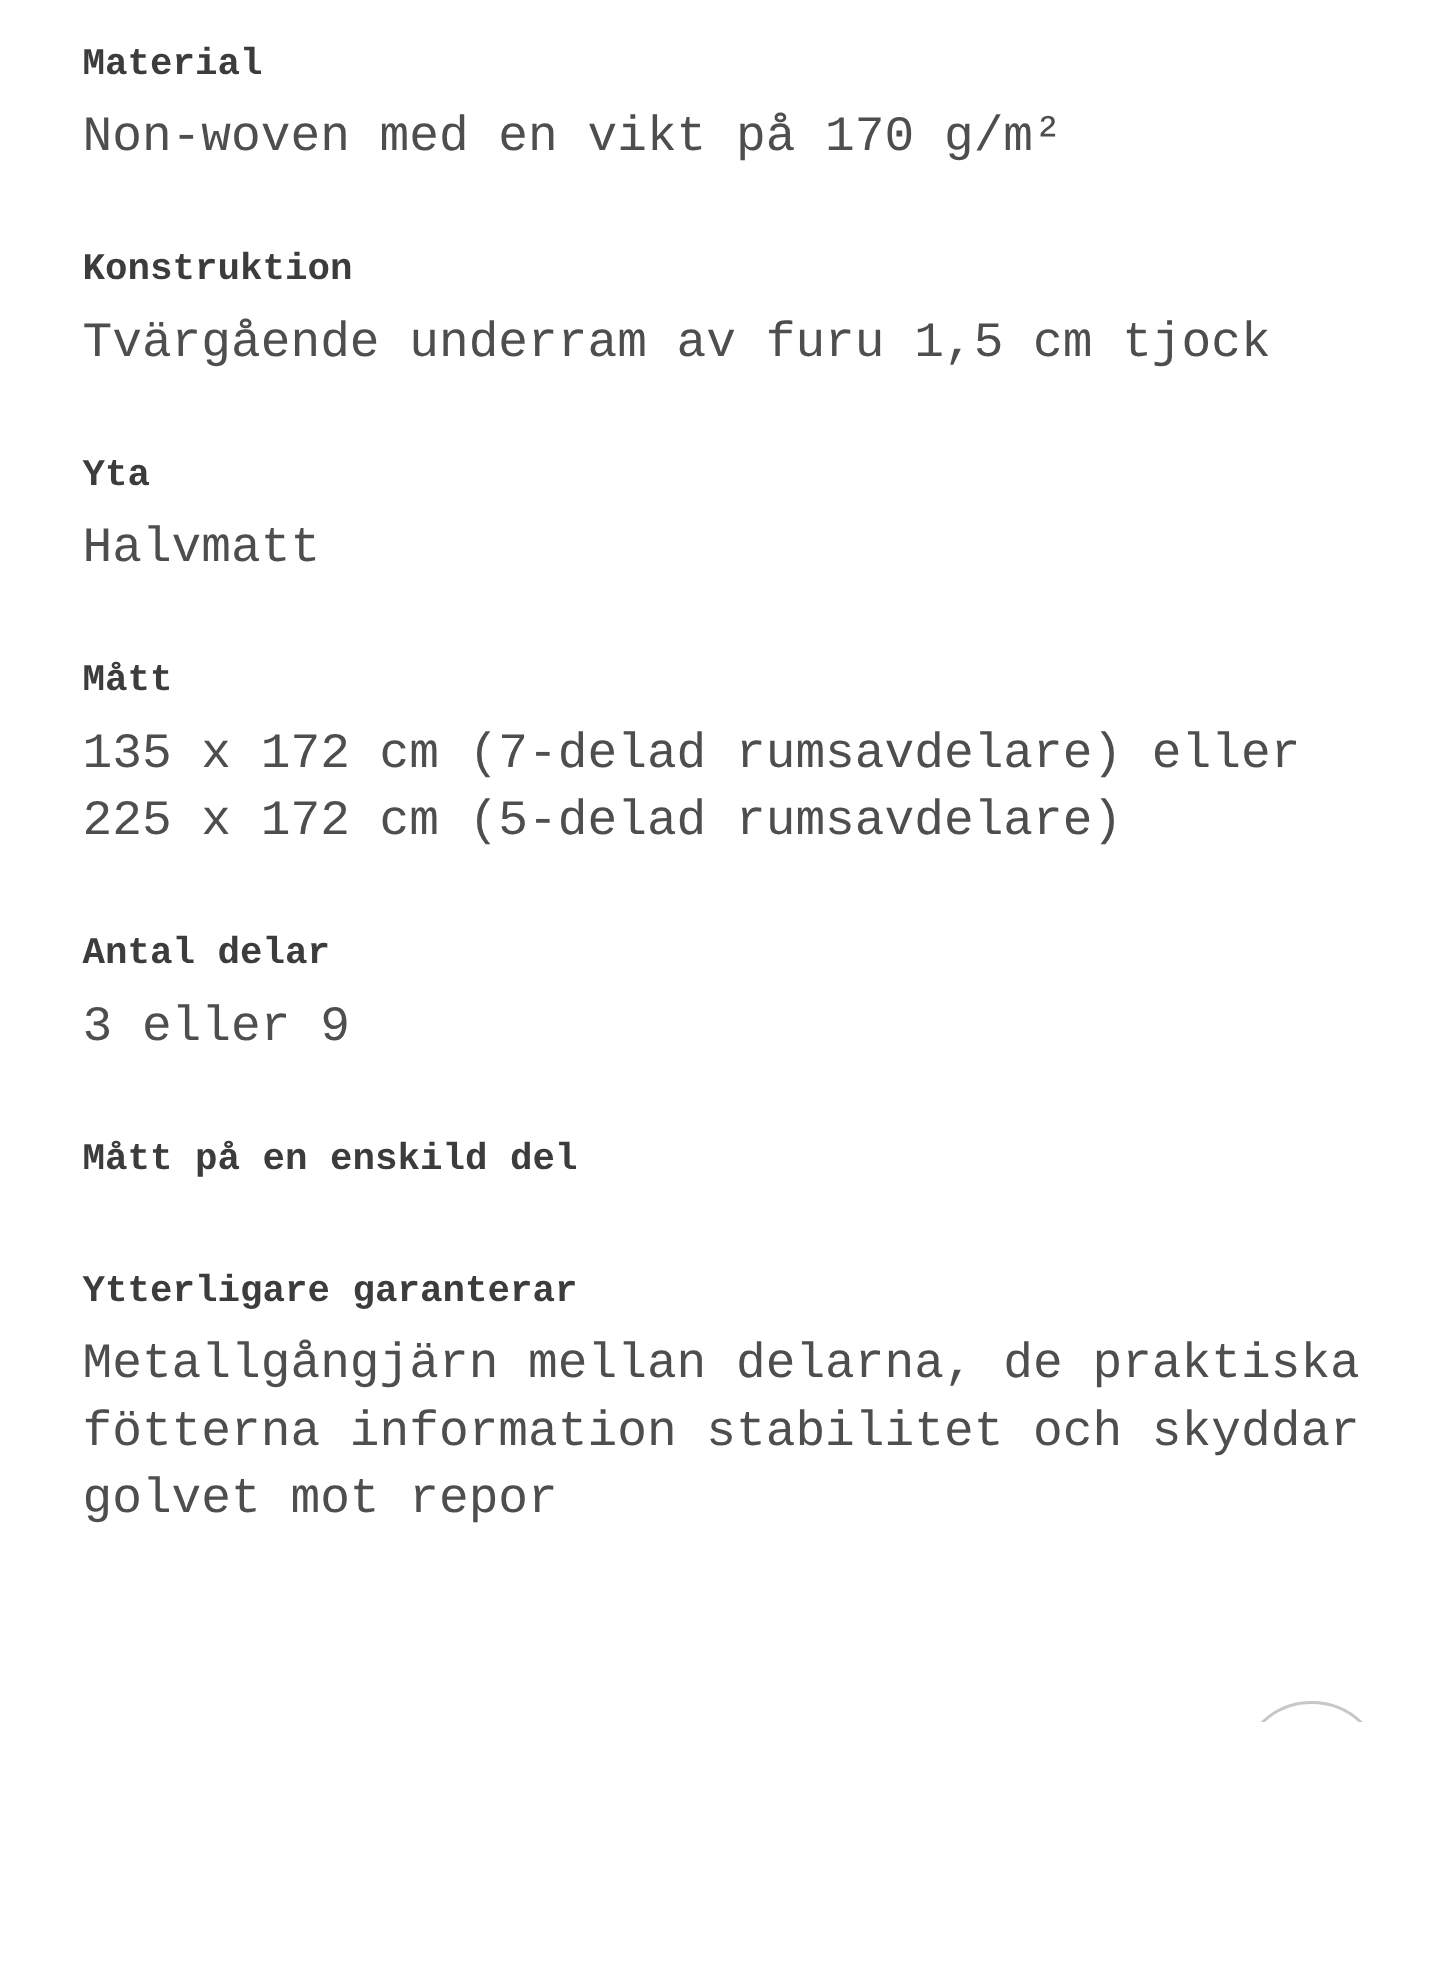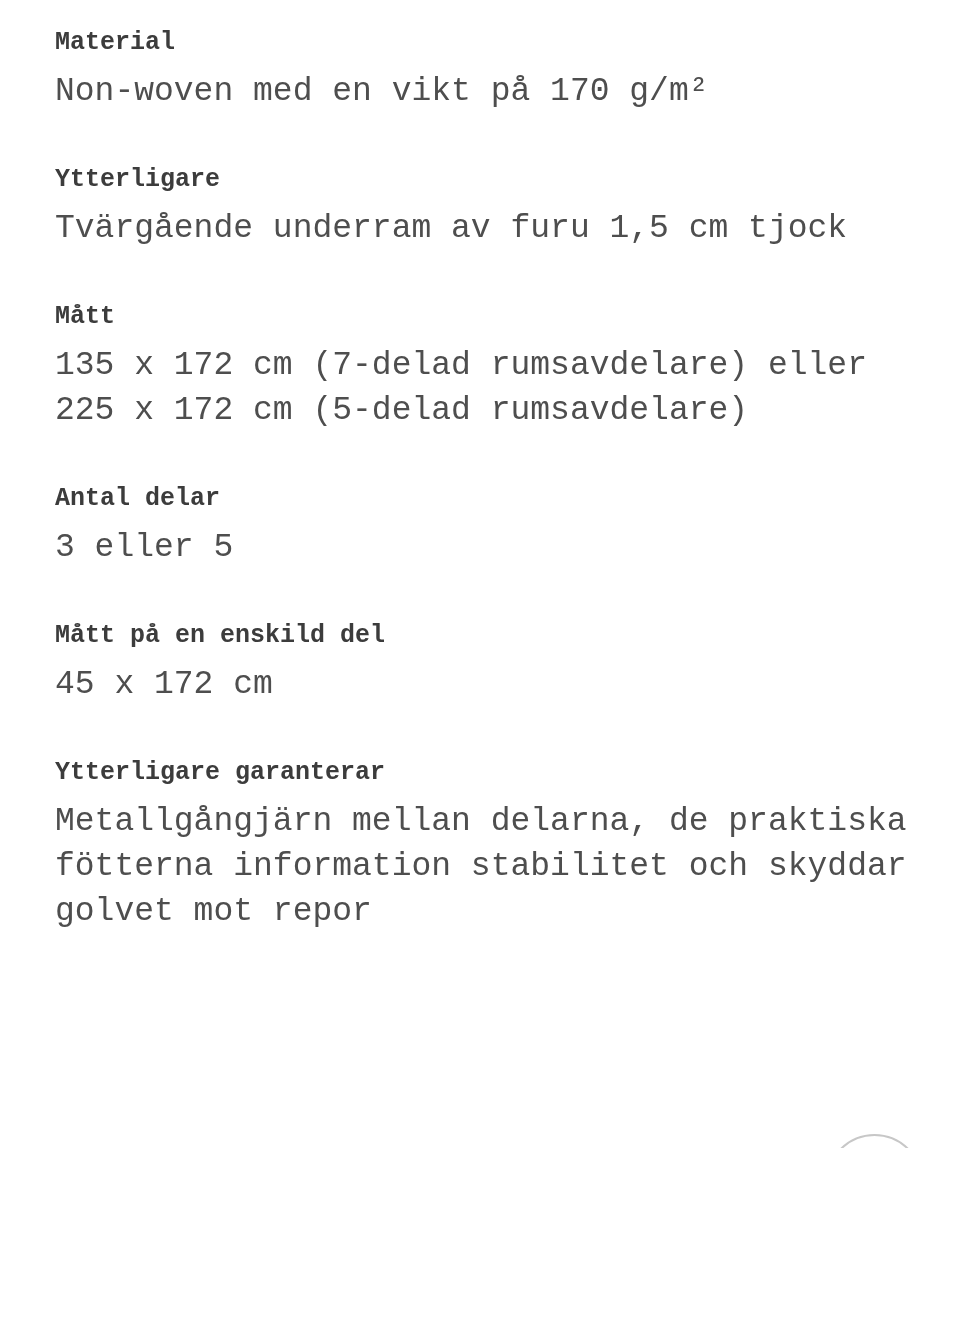"Ytterligare" div.spec-label { text: Ytterligare -> Konstruktion }
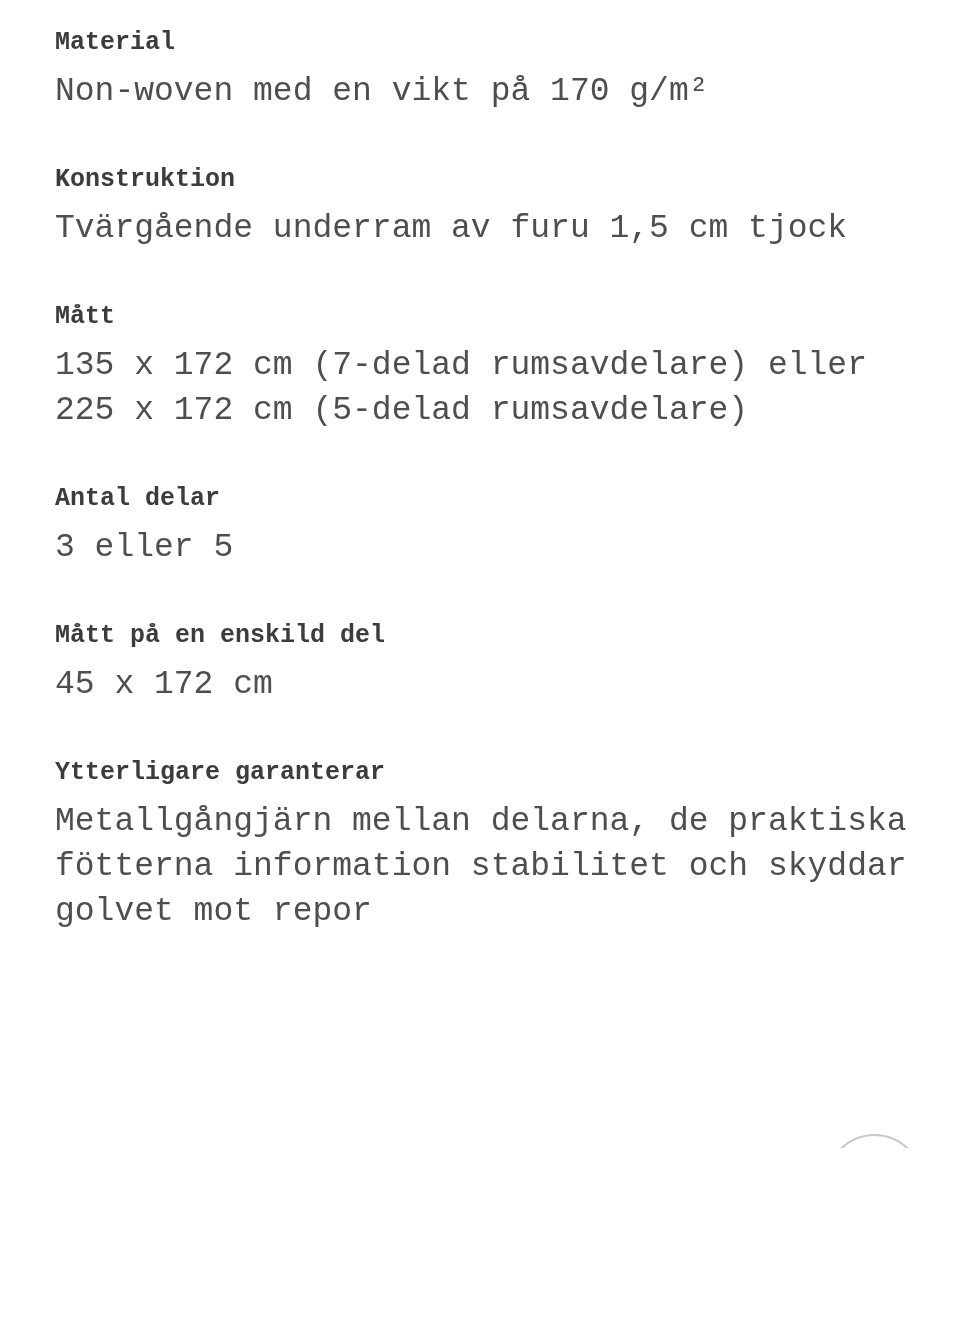"Yta" div.spec-row { html: none -> <div> <div>Yta</div> <div>Halvmatt</div> </div> }
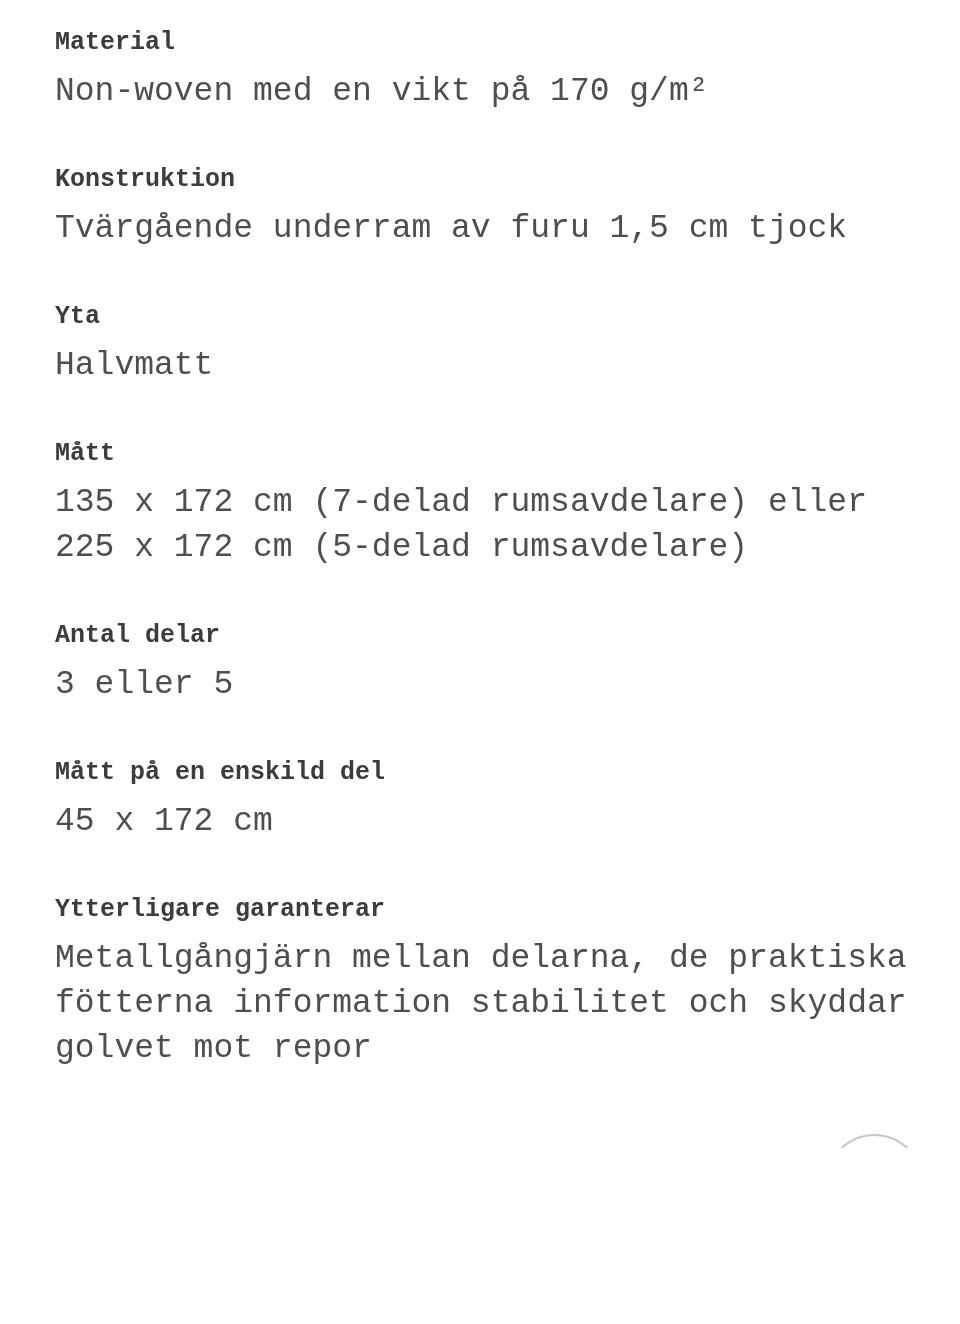"3 eller 5" div.spec-value { text: 5 -> 9 }
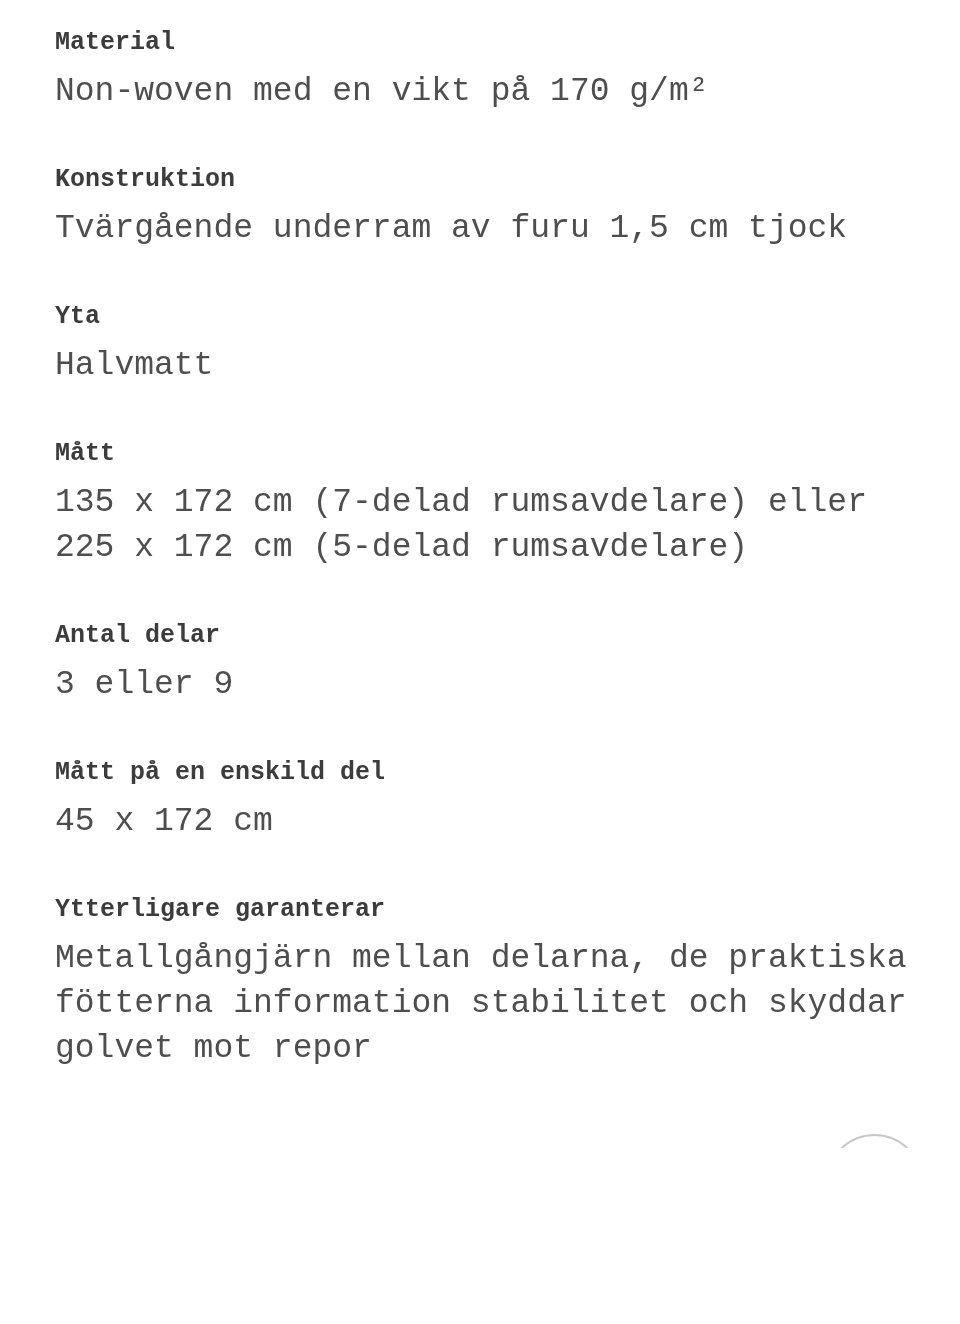"45 x 172 cm" div.spec-value { html: <div>45 x 172 cm</div> -> none }
